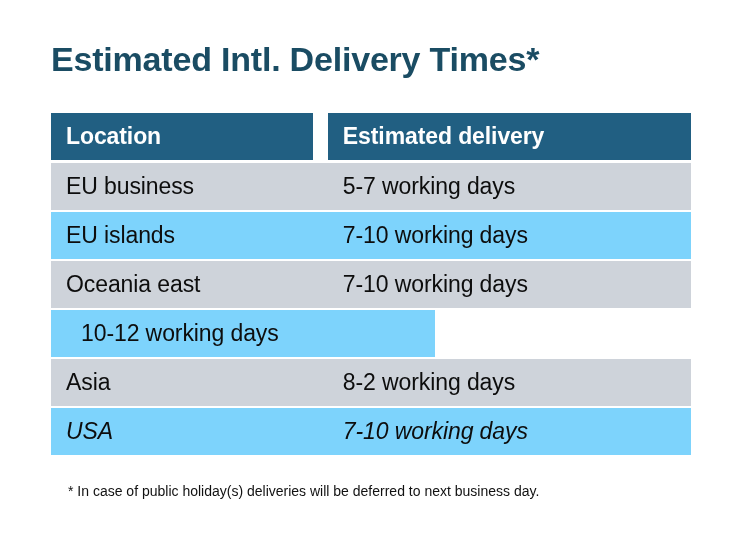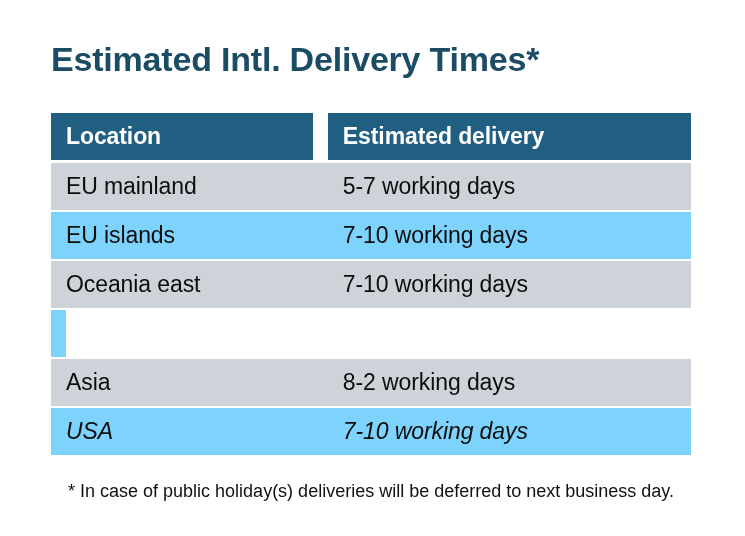"EU mainland" div.t-cell { text: mainland -> business }
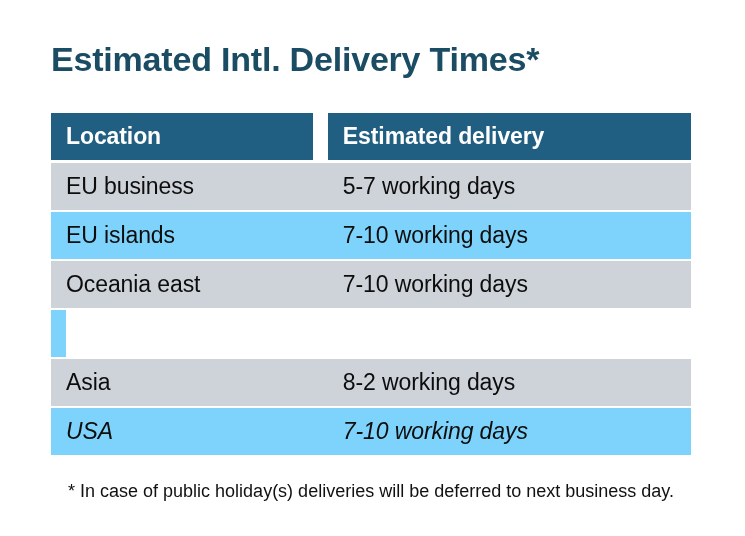"10-12 working days" div.t-cell { html: none -> <div>10-12 working days</div> }
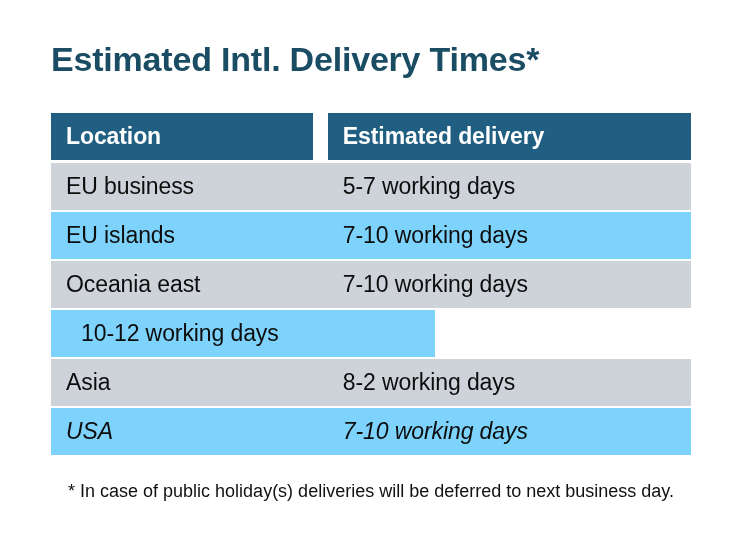"* In case of public" .footnote { font-size: 18px -> 14px }
